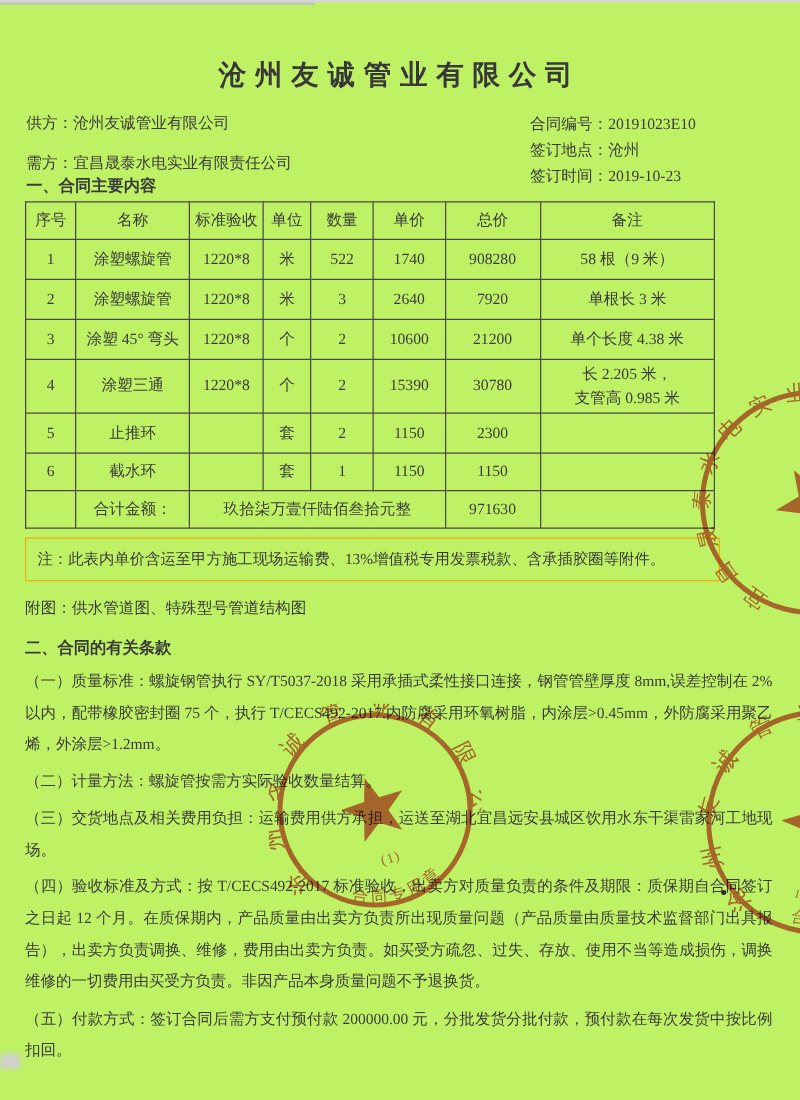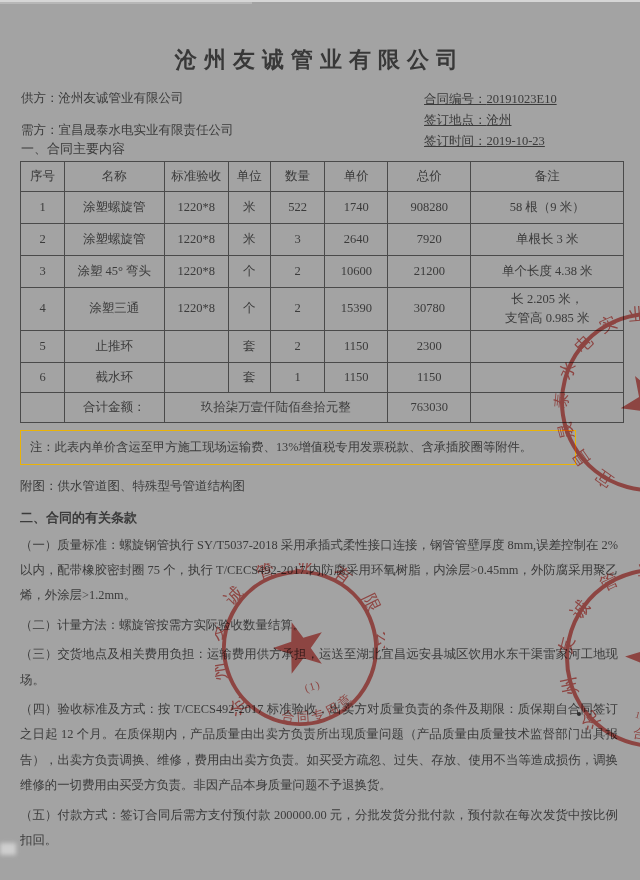"沧州友诚管业有限公司" .page { background: #a3a3a3 -> #bef264 }
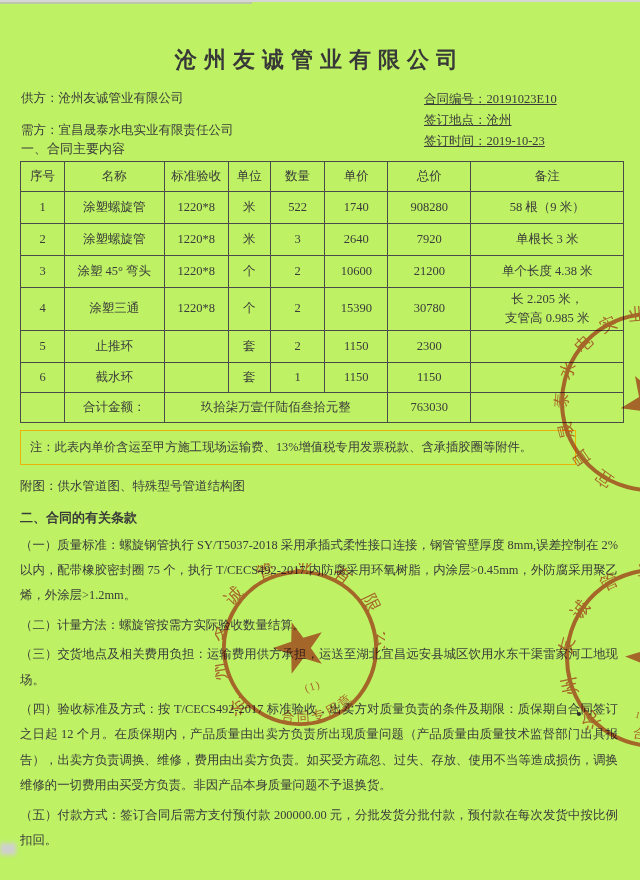"合同编号：20191023E10" .meta-right { text-decoration: underline -> none }
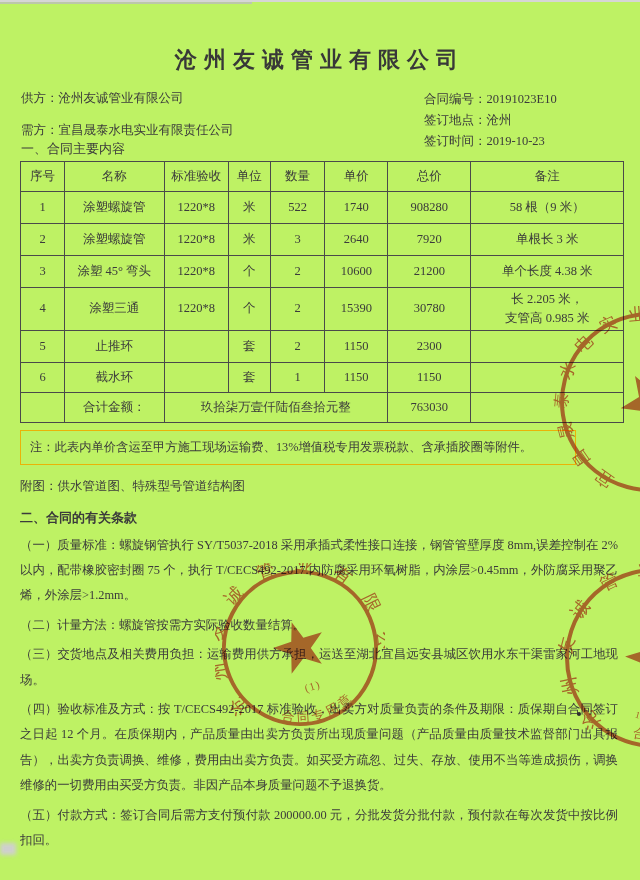"一、合同主要内容" .sec-heading { font-weight: 400 -> 700 }
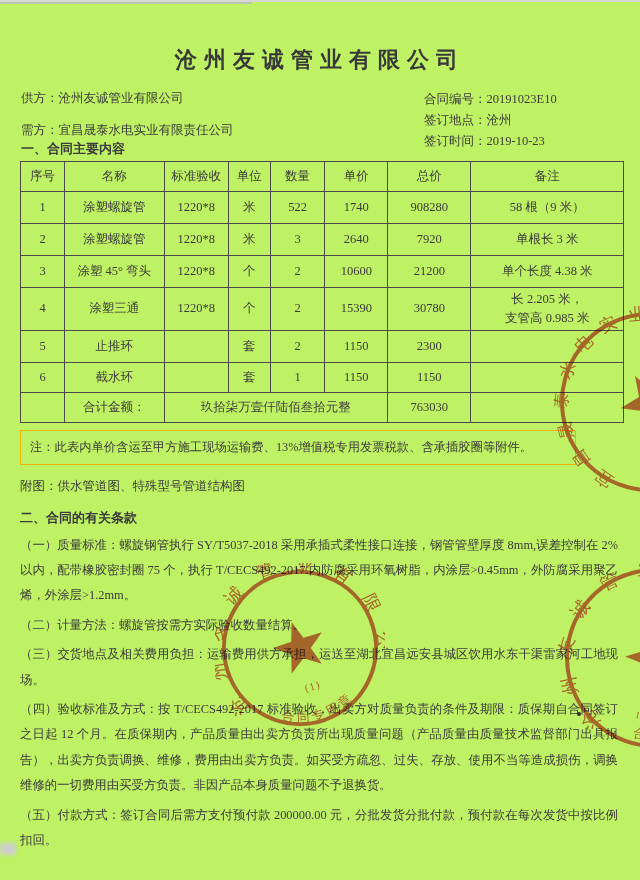"序号" table.items { width: 604px -> 552px }
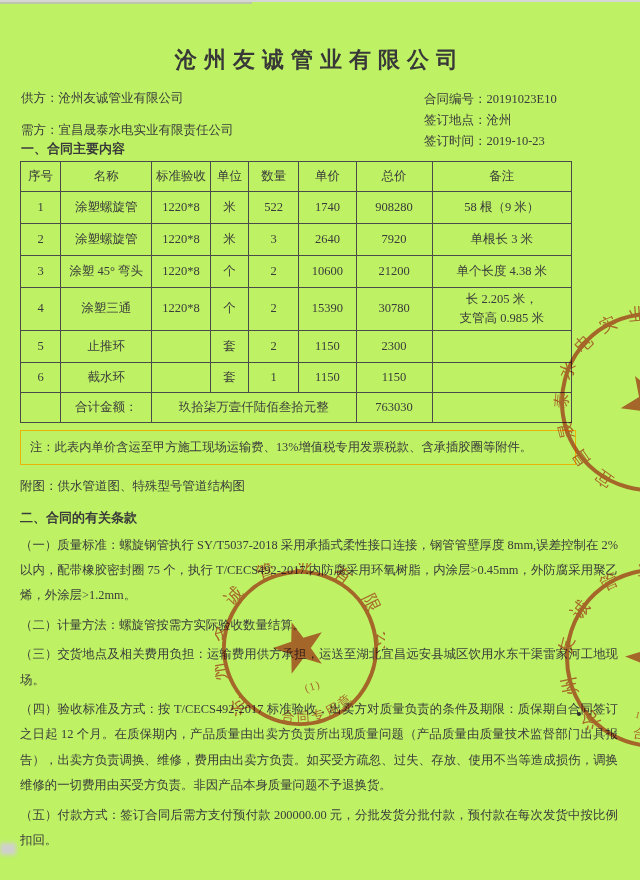"763030" td { text: 763030 -> 971630 }
